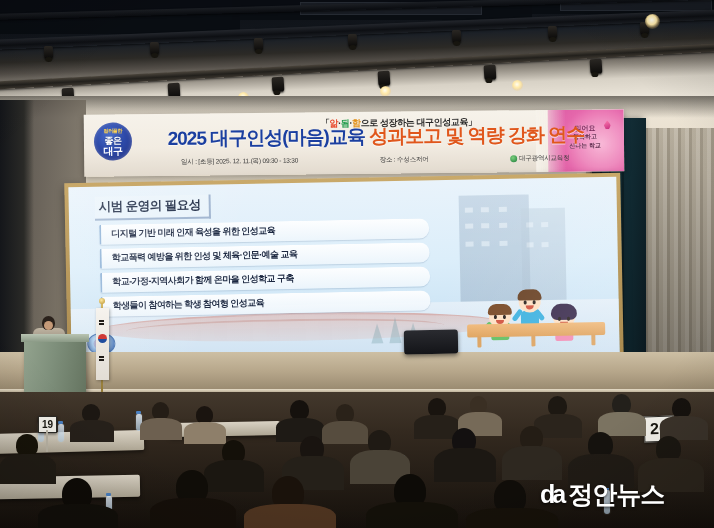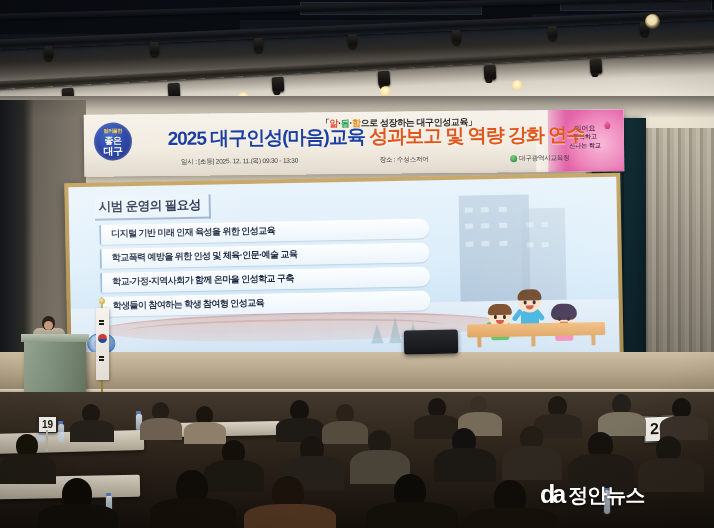"정안뉴스" .wm-text { font-size: 20px -> 25px }
